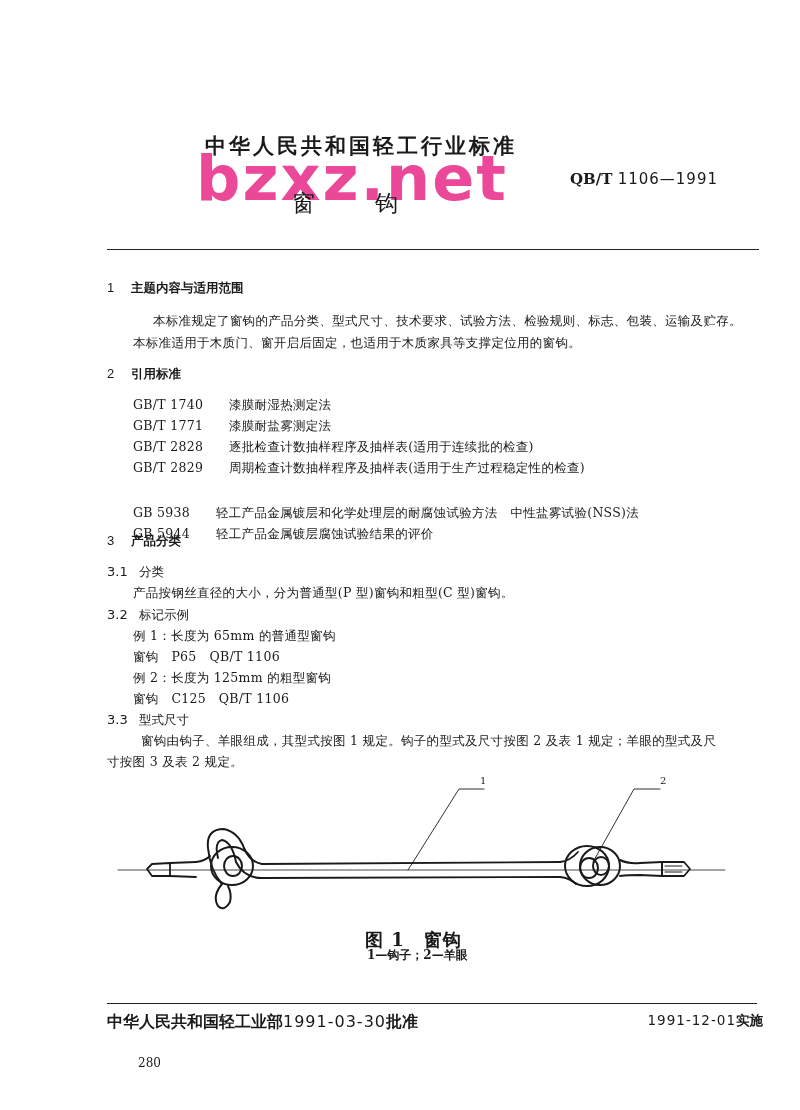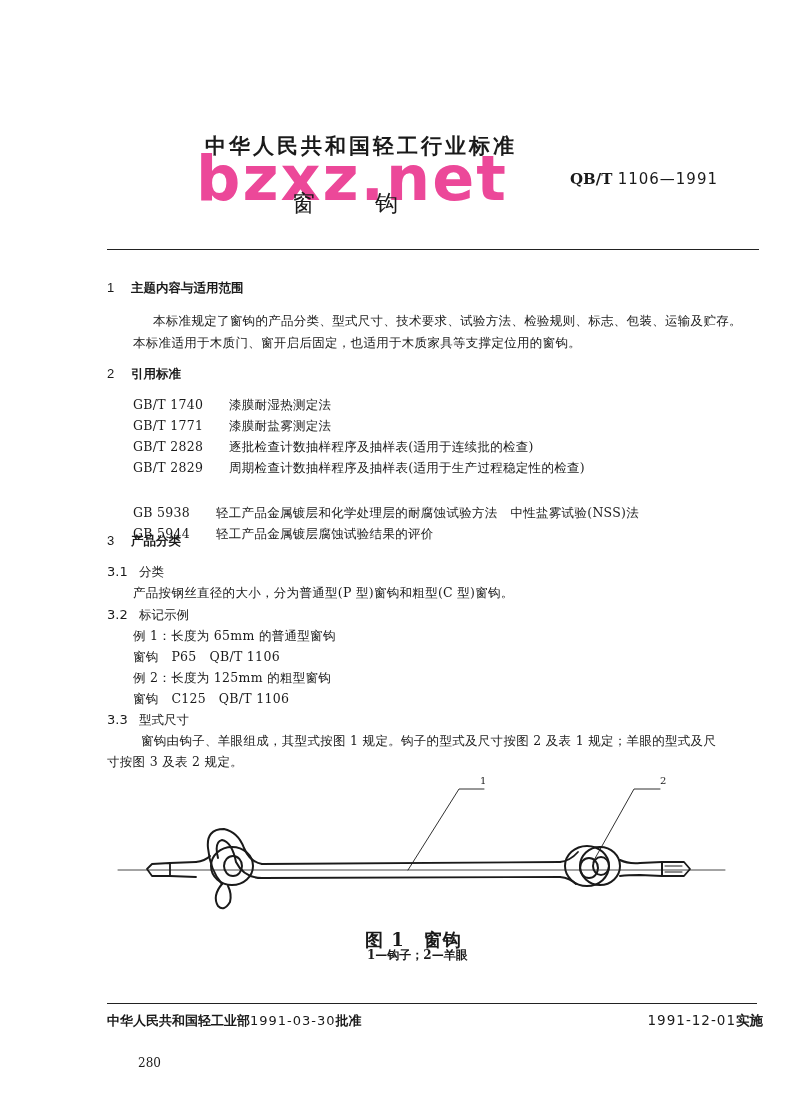"中华人民共和国轻工业部1991-03-30批准" .foot-left { font-size: 13px -> 16px }
